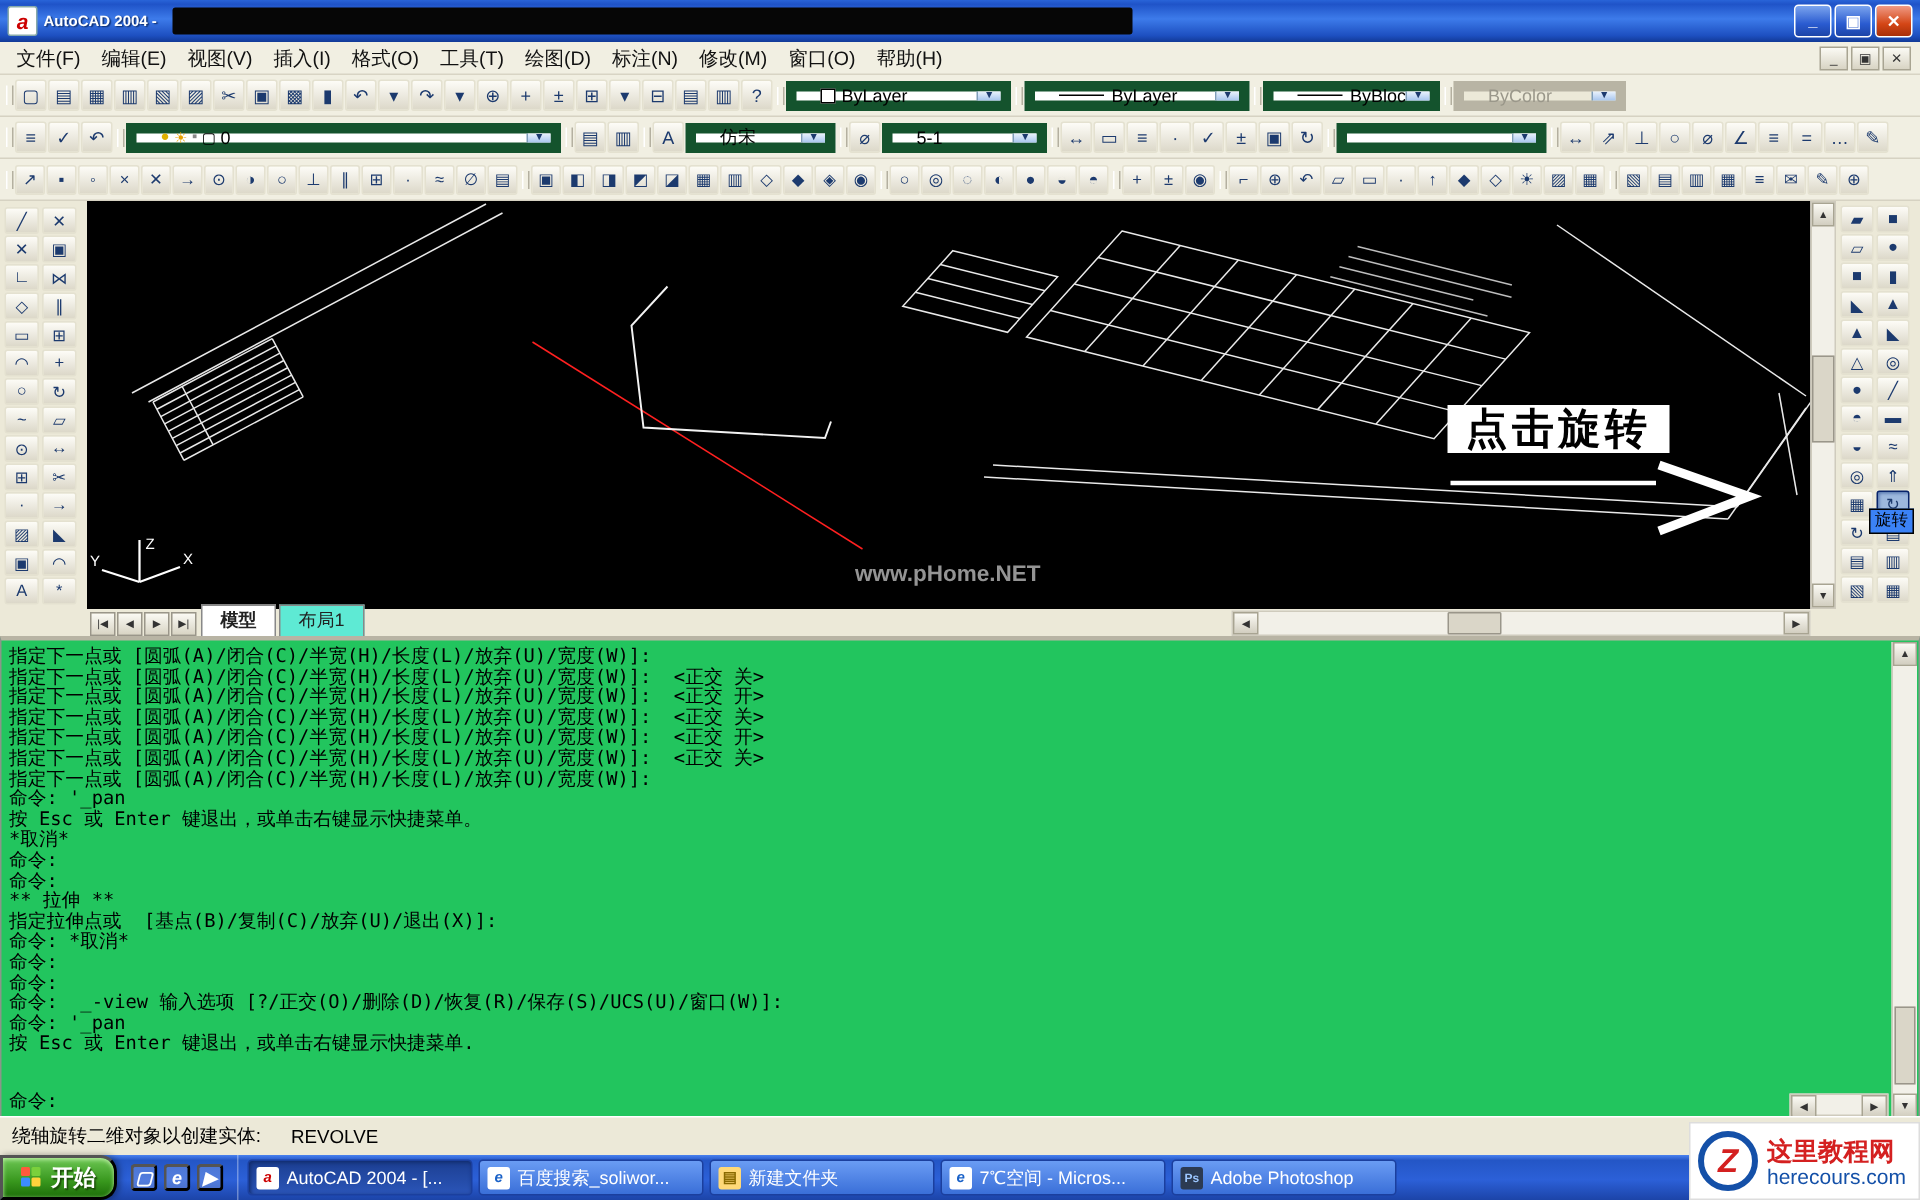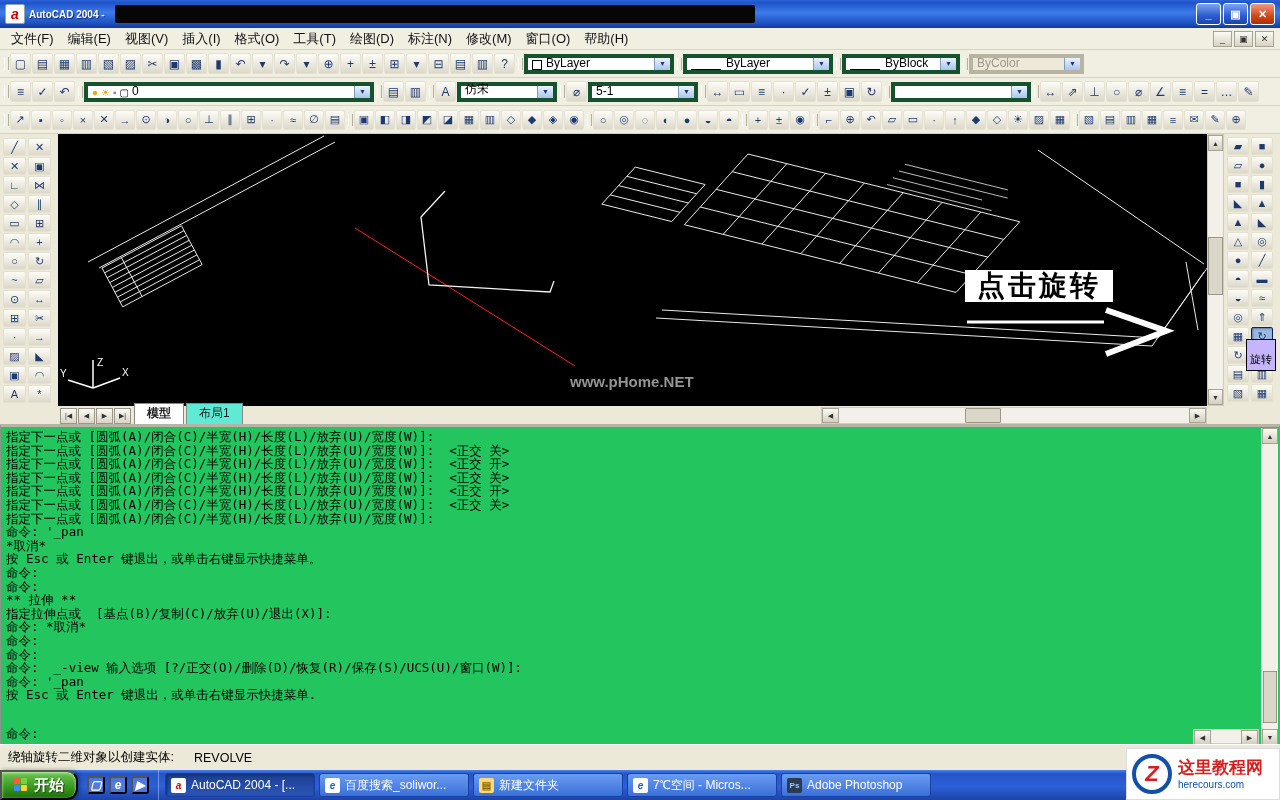"ByLayer" .combo { align-items: flex-end -> center; border: 4px solid #14532d -> 7px solid #14532d; padding-left: 4px -> 16px }
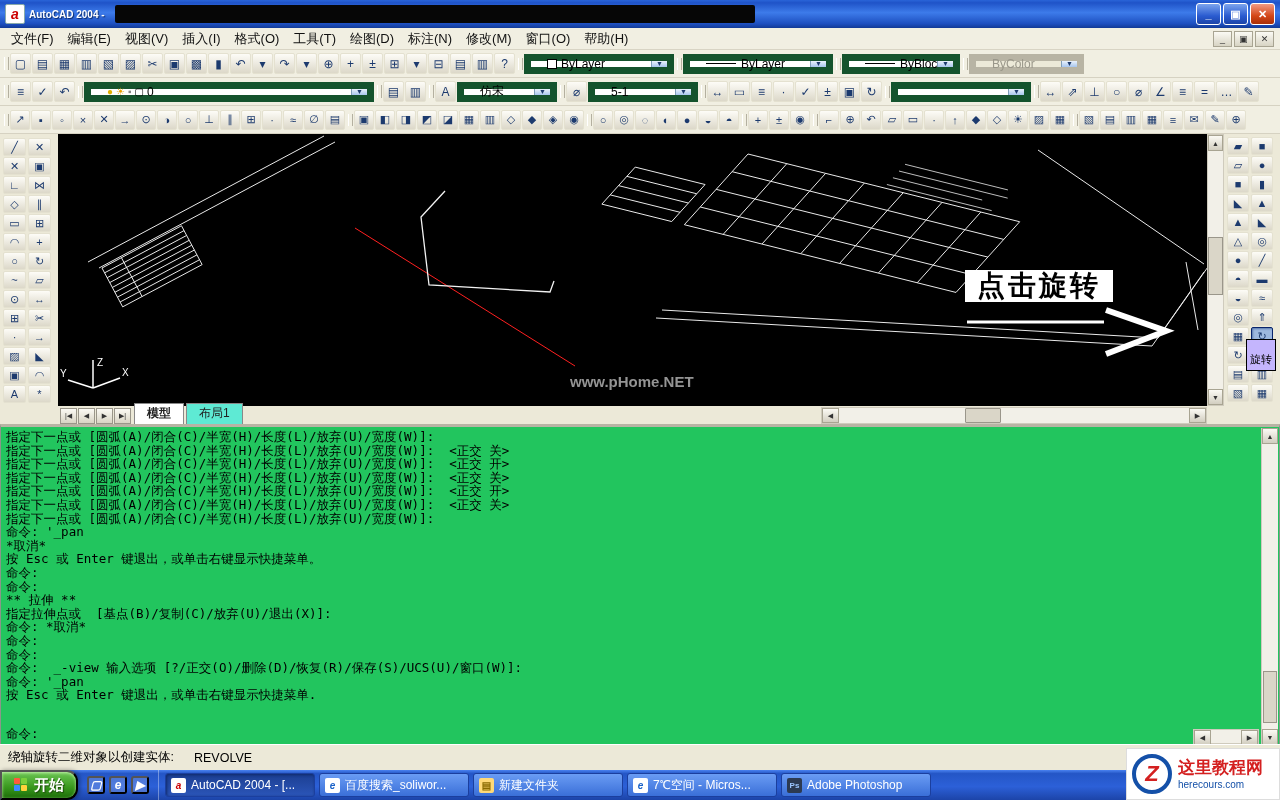"旋转" .tooltip { background: #c4b5fd -> #3b82f6; height: 32px -> 17px; padding: 12px 3px -> 0 3px }
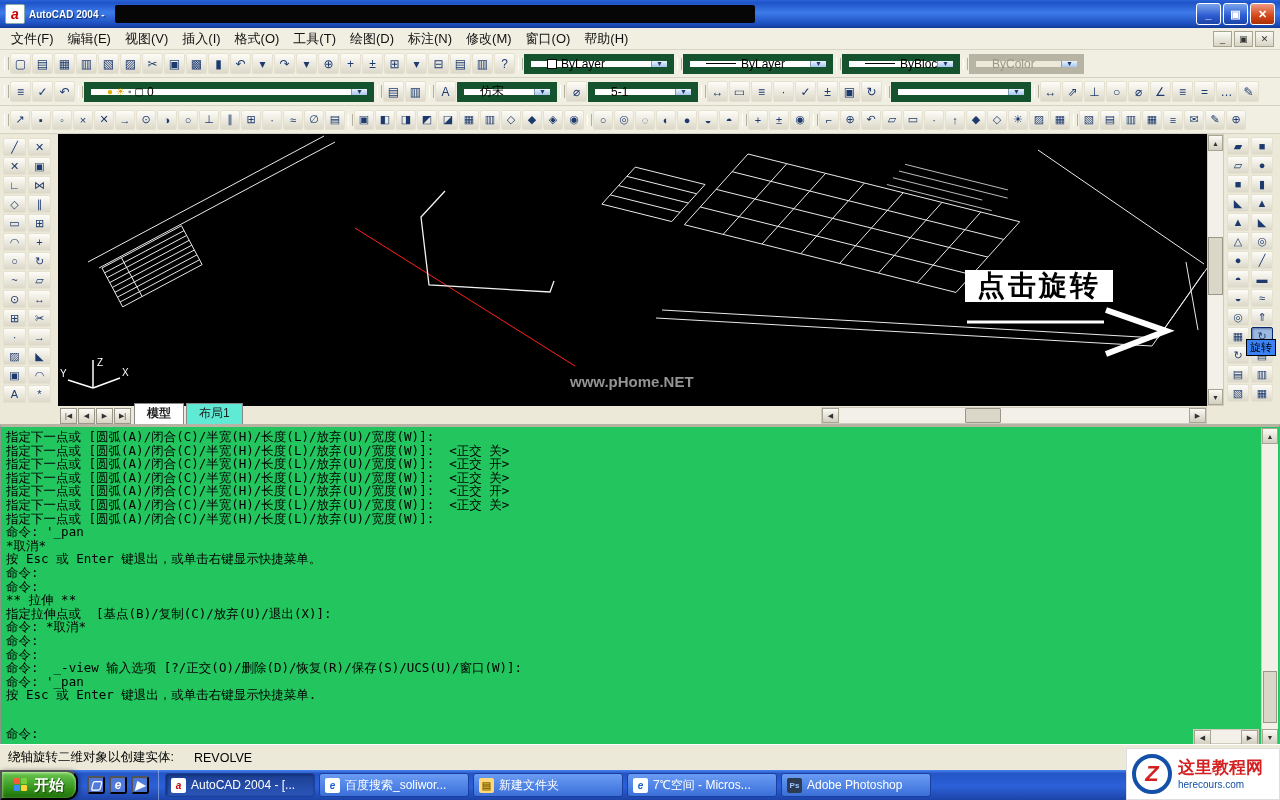"*取消*" div.cmd-line { order: before "按 Esc 或 Enter 键退出，或单击右键显示快捷菜单。" -> after "按 Esc 或 Enter 键退出，或单击右键显示快捷菜单。" }
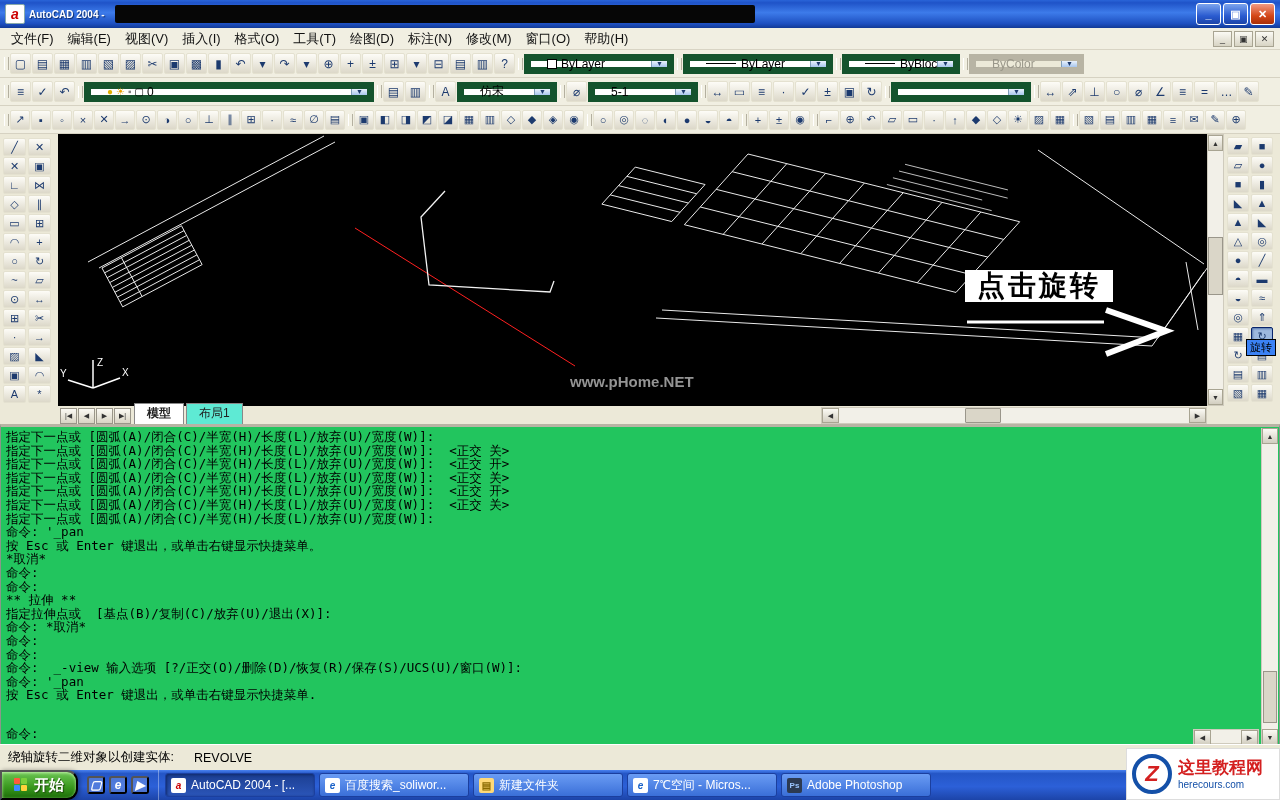"herecours.com" .logo-en { font-size: 10px -> 14px }
